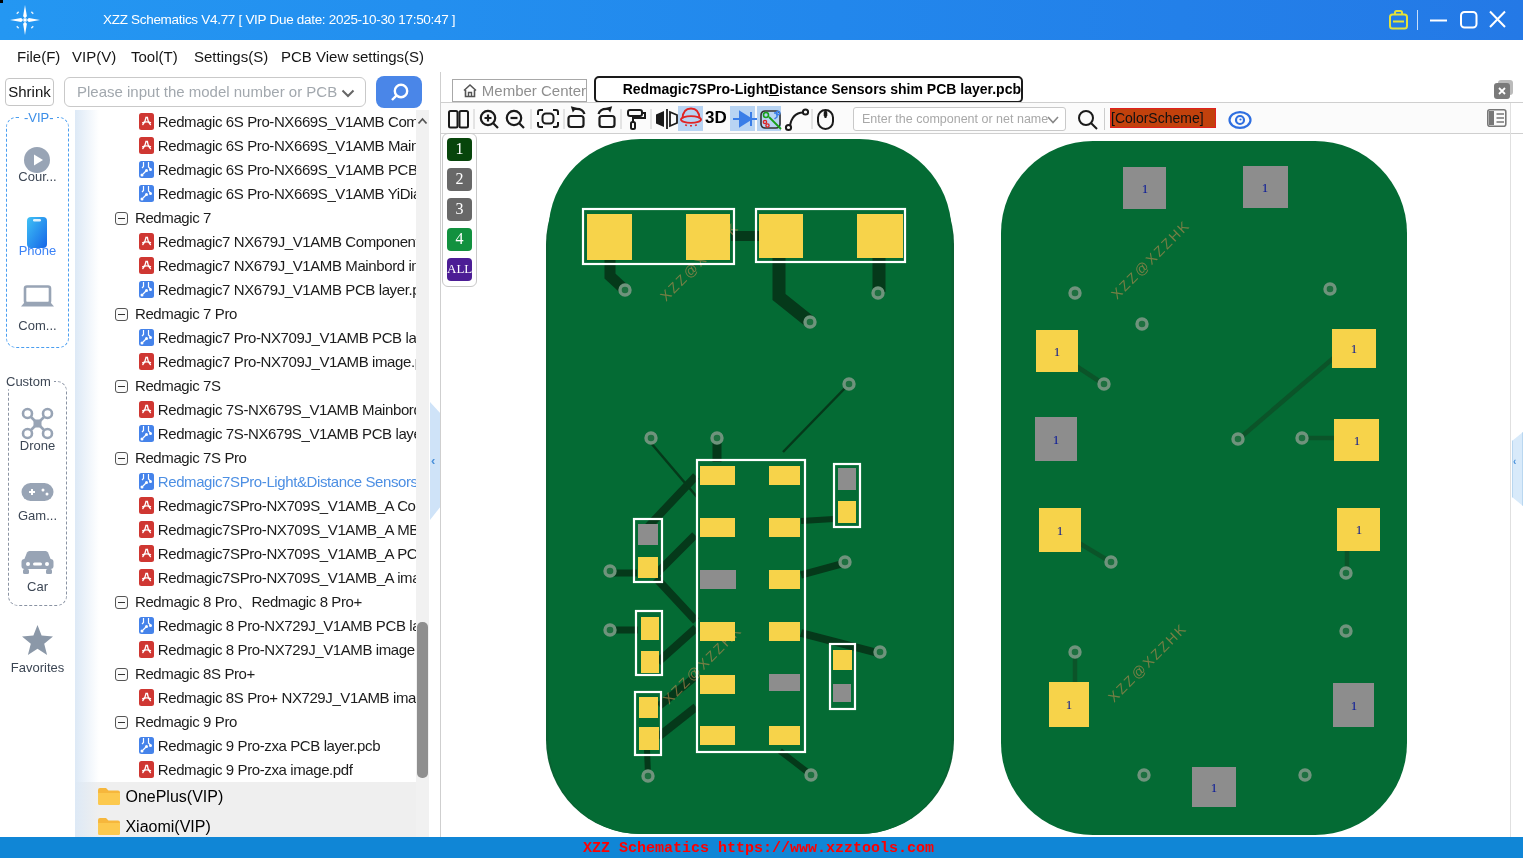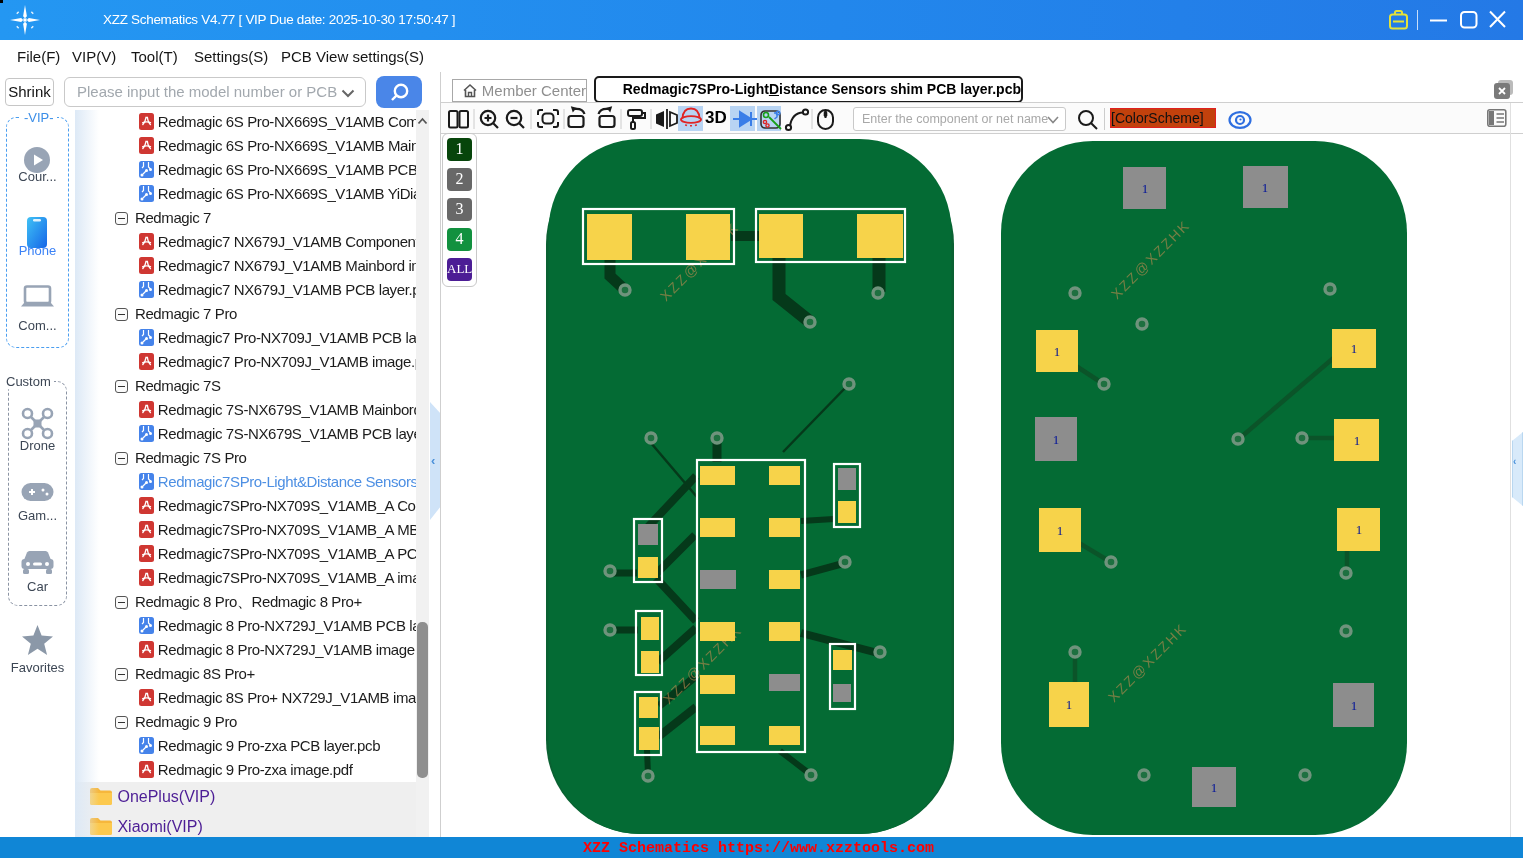"OnePlus(VIP)" .folderrow { color: #4c1d95 -> #000000; margin-left: none -> 8px }
